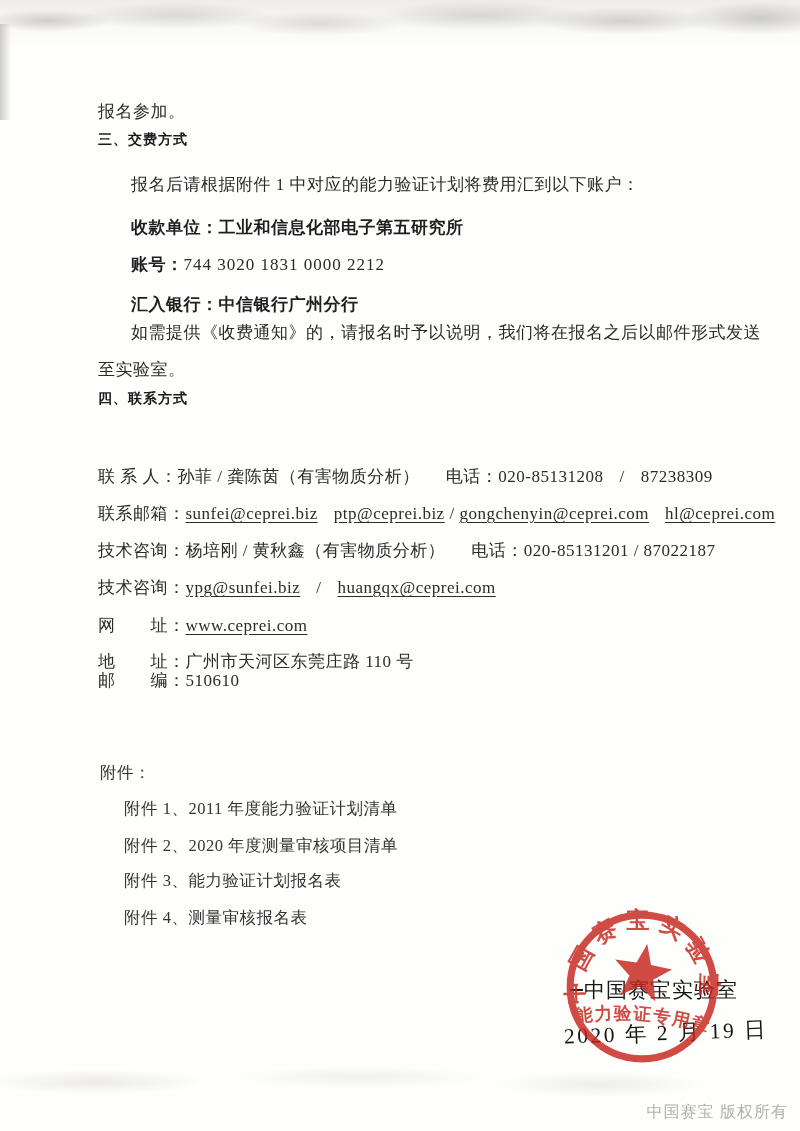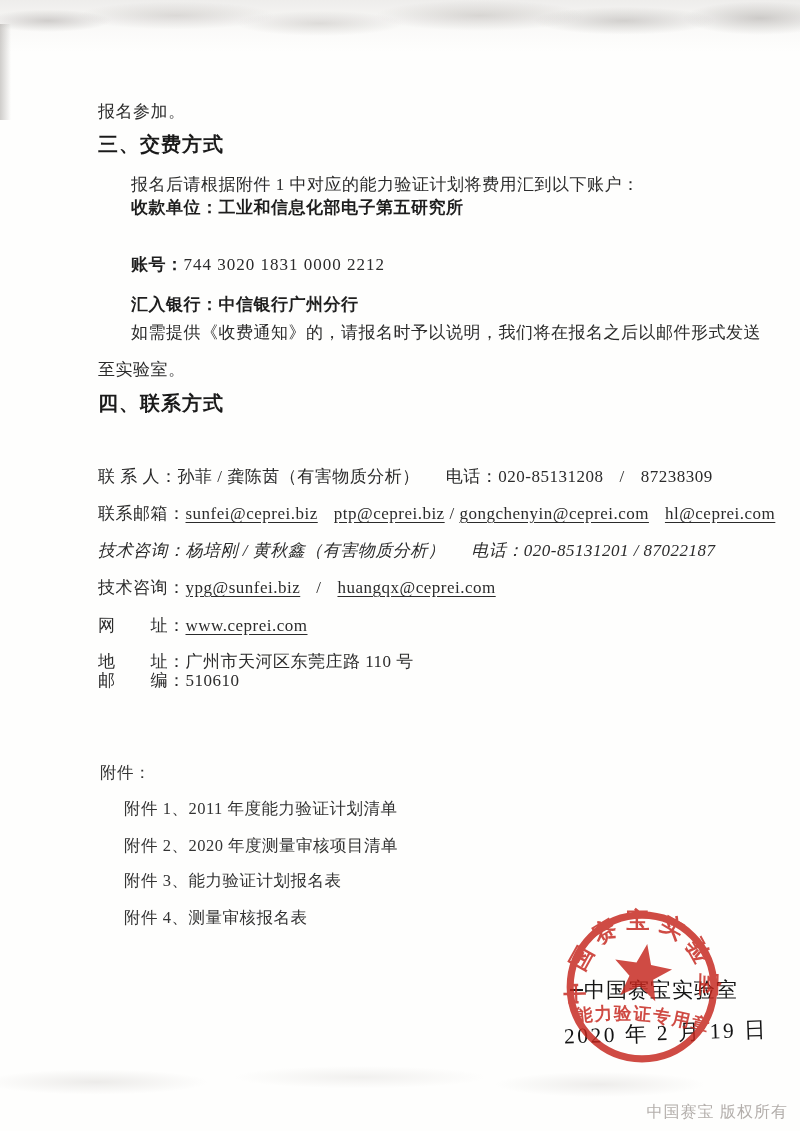"三、交费方式" .heading { font-size: 20px -> 14px }
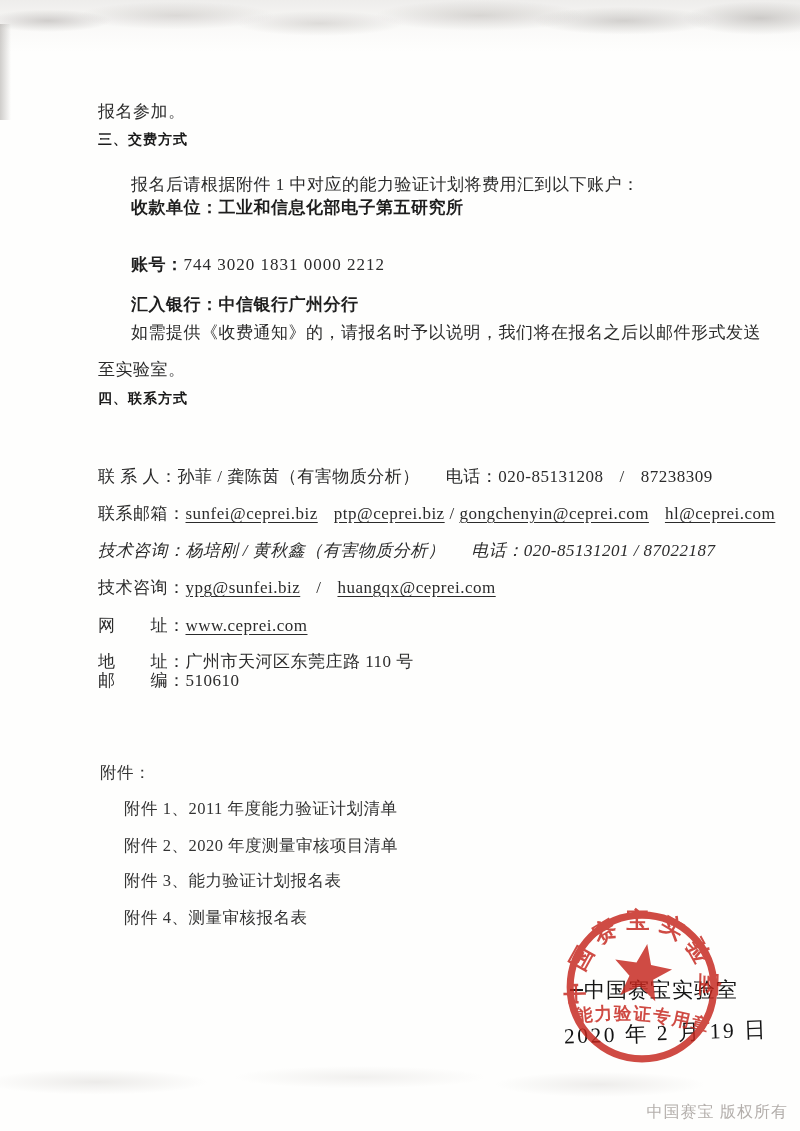"收款单位：工业和信息化部电子第五研究所" div.line { top: 196px -> 216px }
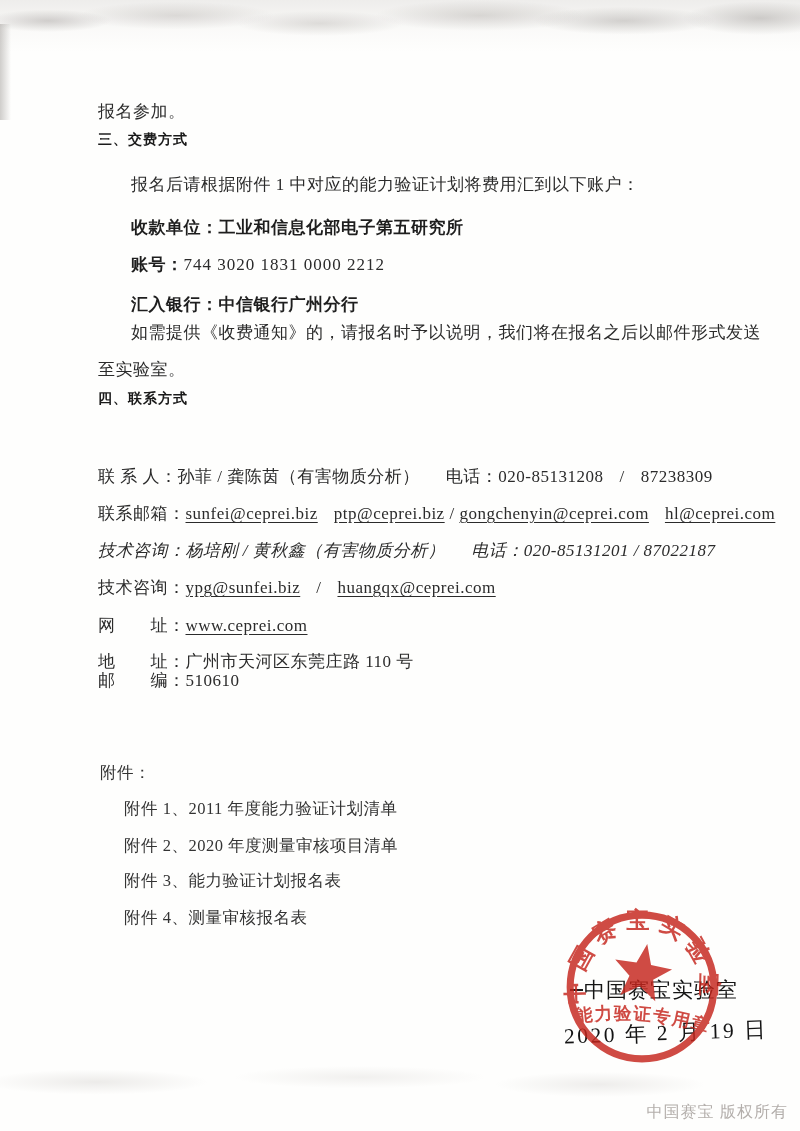"技术咨询：杨培刚 / 黄秋鑫（有害物质分析） 电话：020-85131201 /" div.line { font-style: italic -> none }
